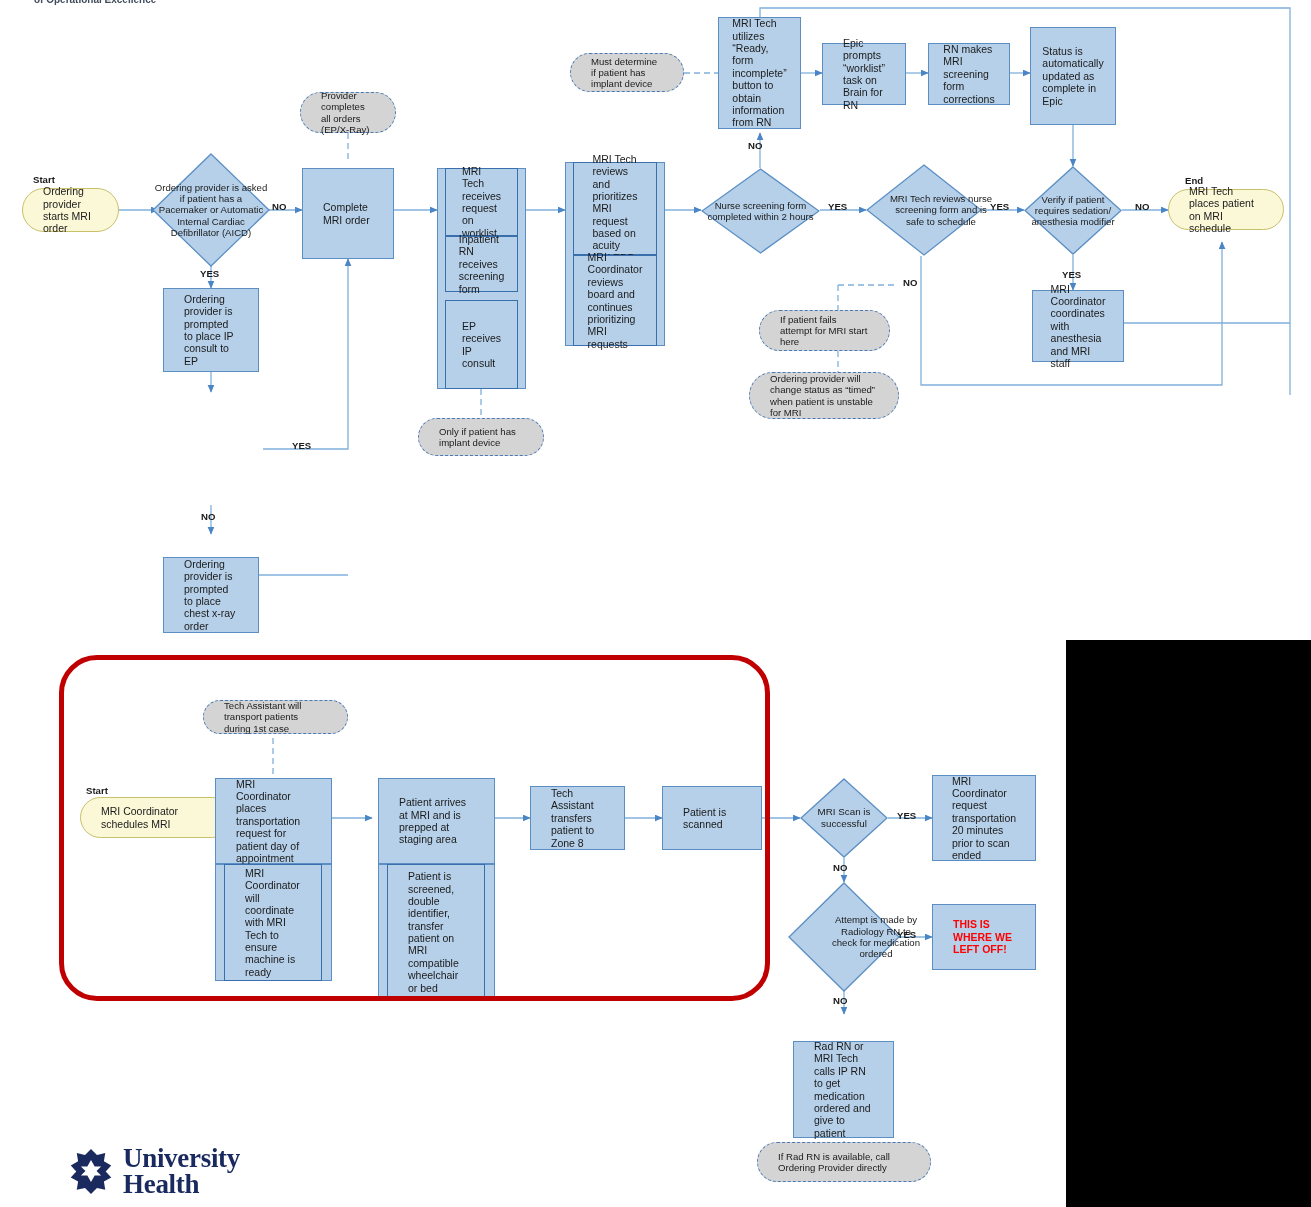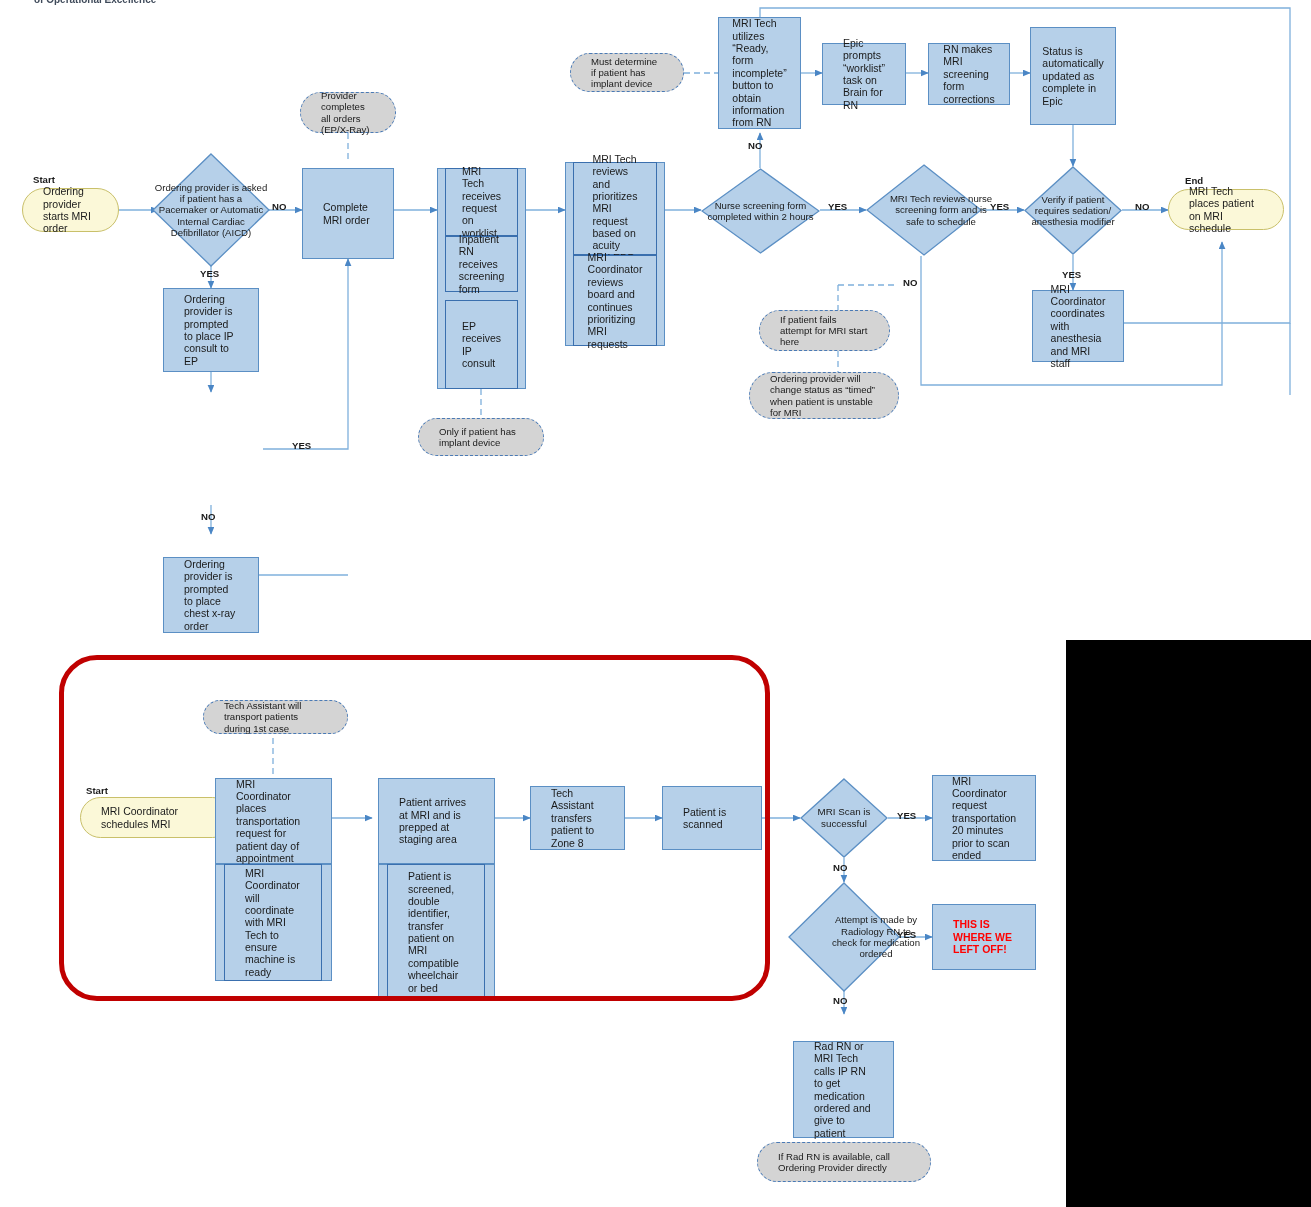"University" div.logo { html: none -> <div> <svg> <g> <path></path> </g> <g> <path></path> </g> </svg> <div> <div>University</div> <div>Health</div> </div> </div> }
